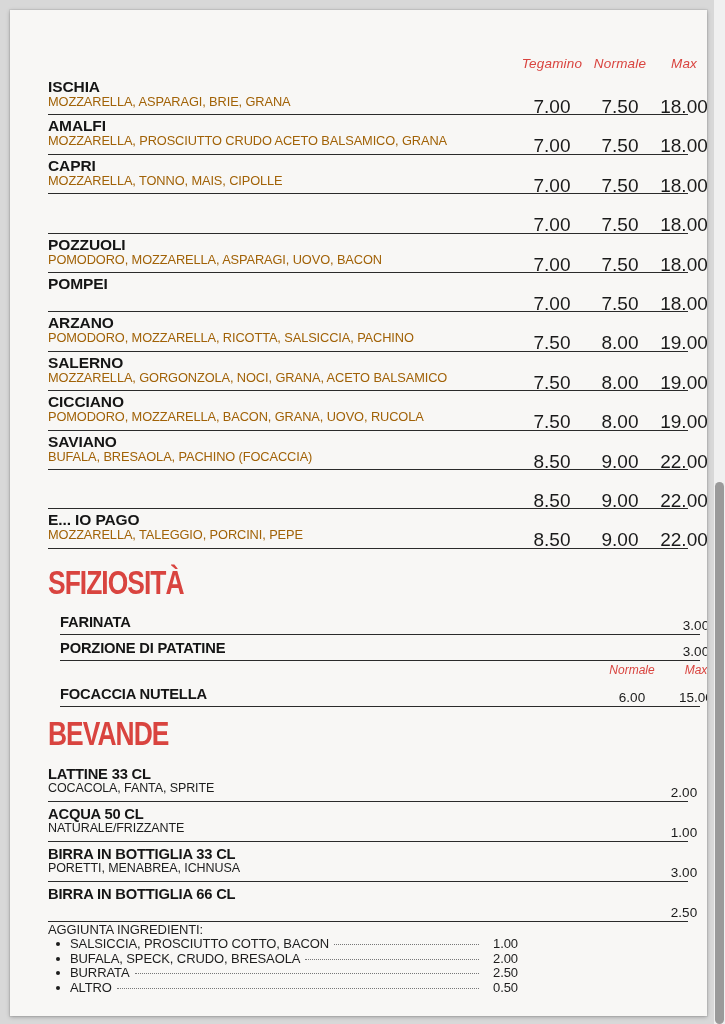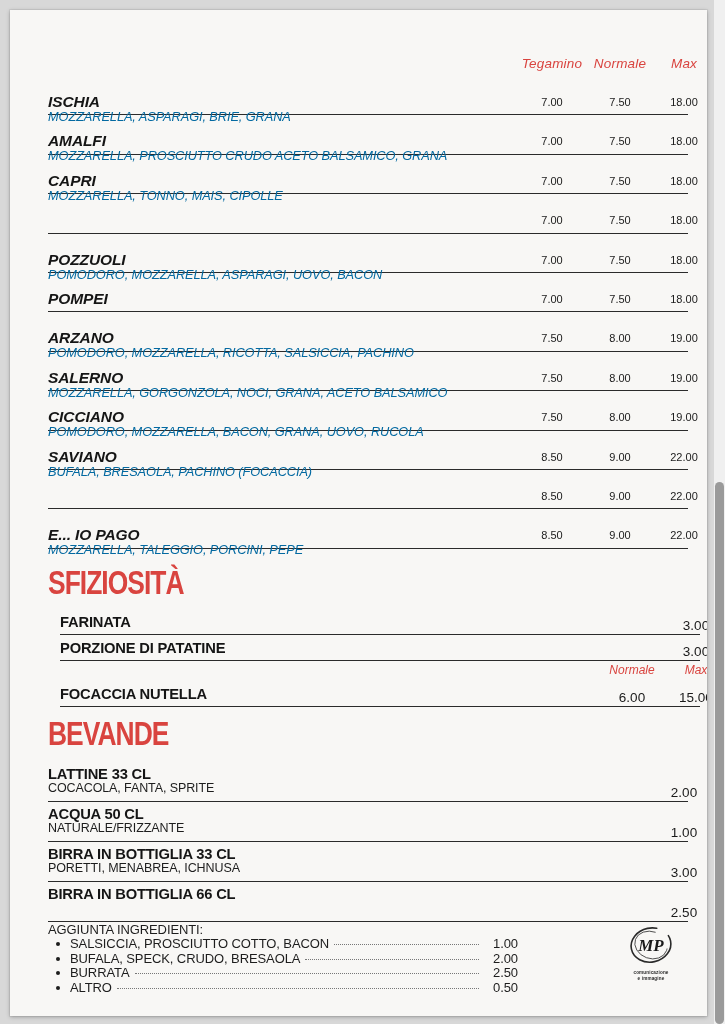"ISCHIA" .pizza-row .names { font-style: italic -> none; top: 17px -> 2px }
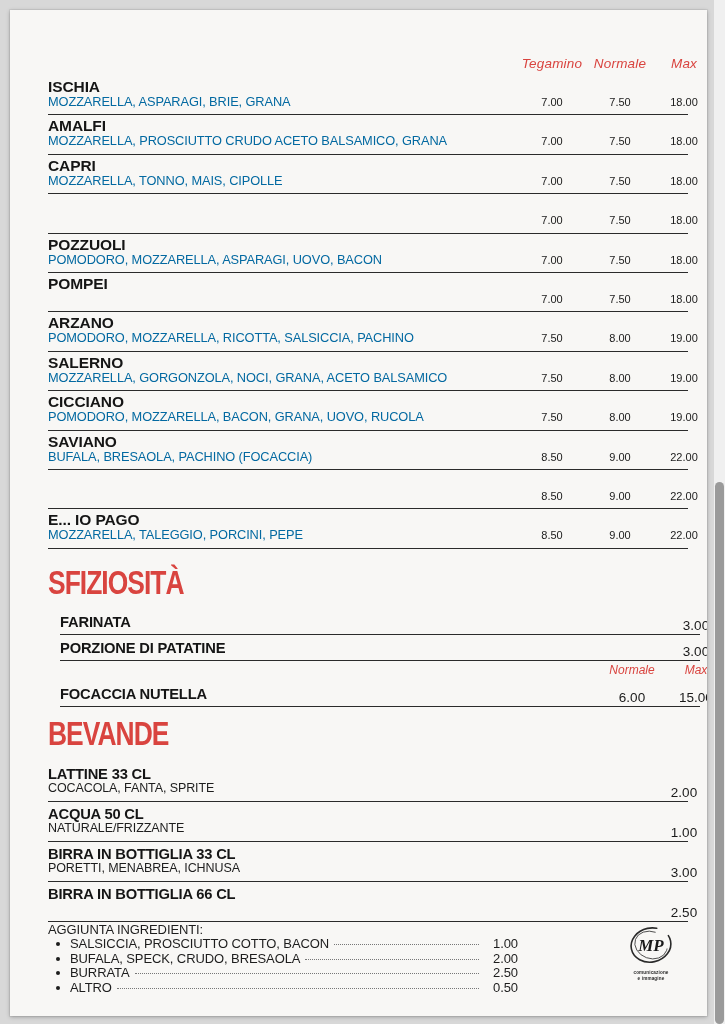"MOZZARELLA, ASPARAGI, BRIE, GRANA" .pizza-row .p-desc { color: #0369a1 -> #a16207 }
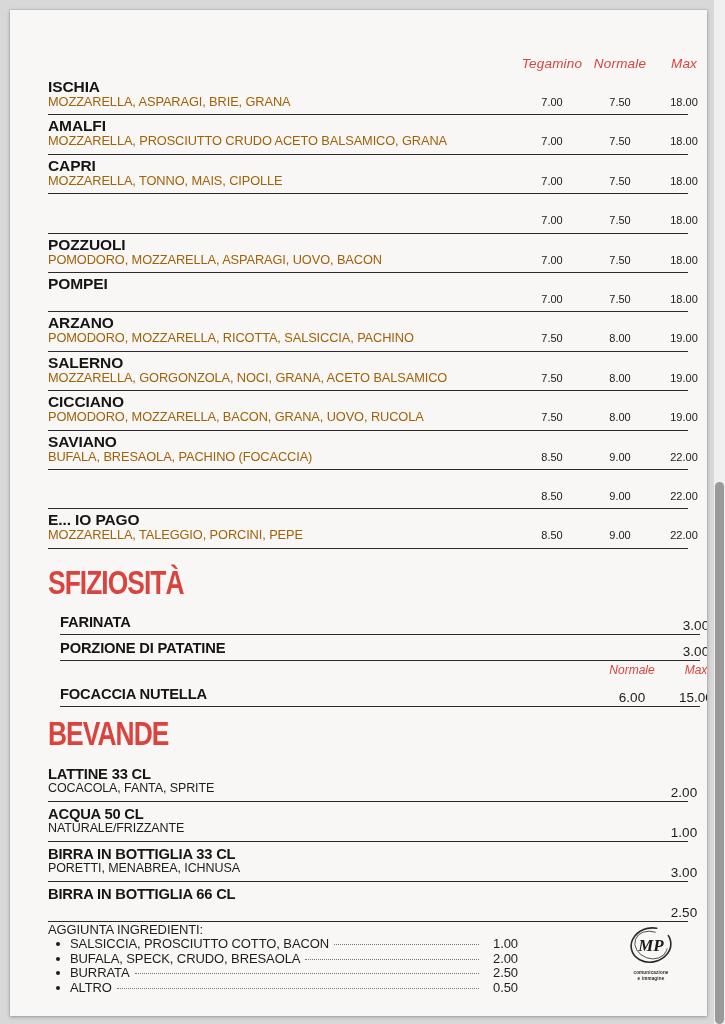"7.00" .pizza-row .price { font-size: 11px -> 19px }
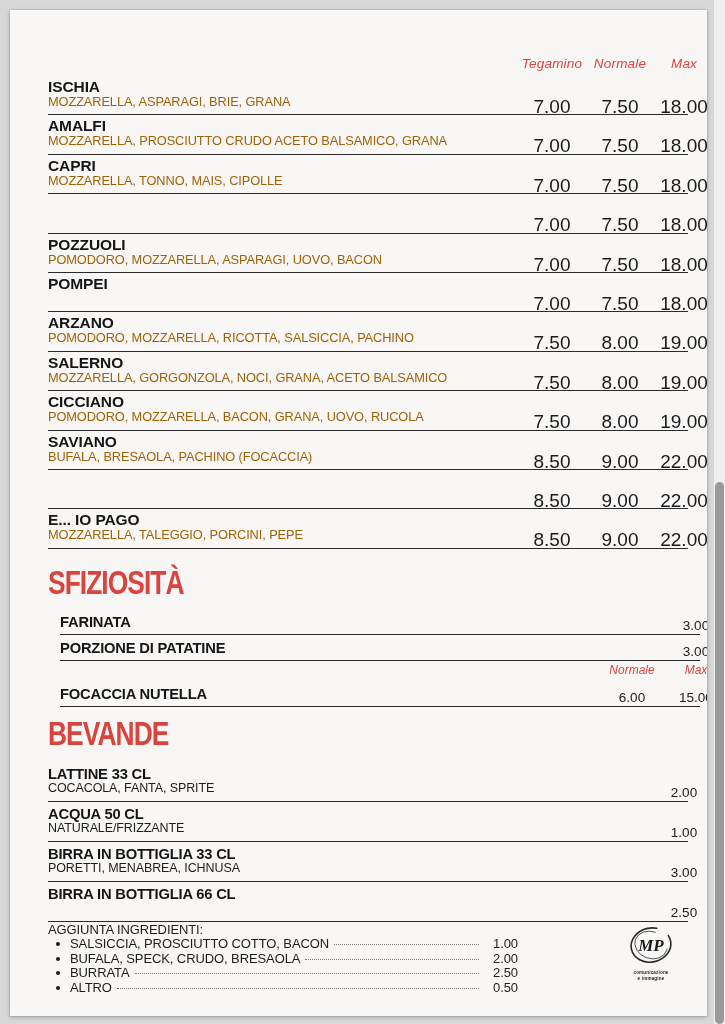"MP" div { html: <div> <svg> <ellipse></ellipse> <ellipse></ellipse> <text>MP</text> </svg> <span>comunicazione</span> <span>e immagine</span> </div> -> none }
